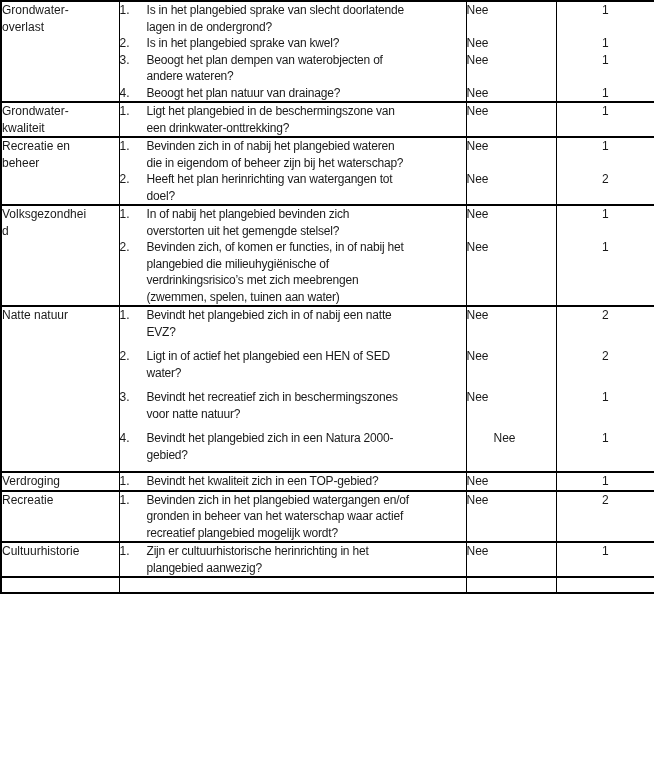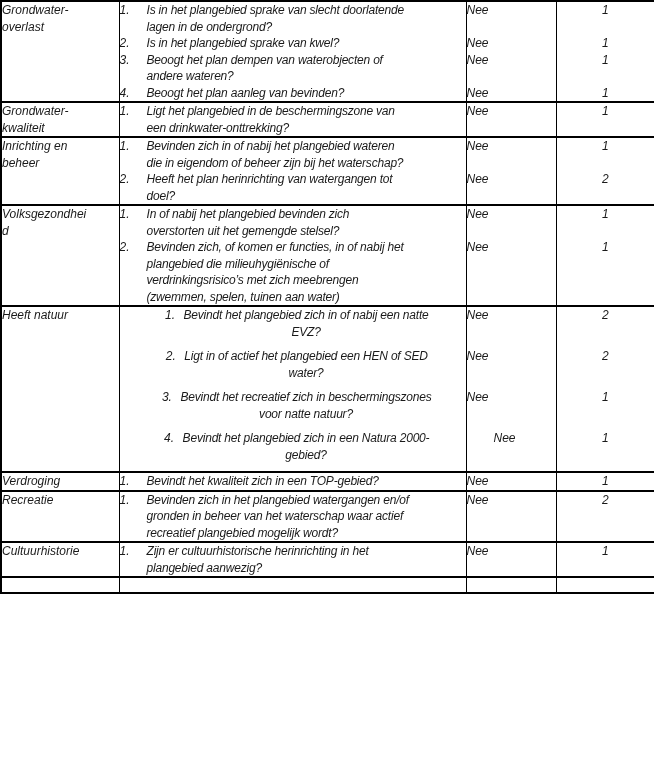"Grondwater-" table.wt td { font-style: italic -> none }
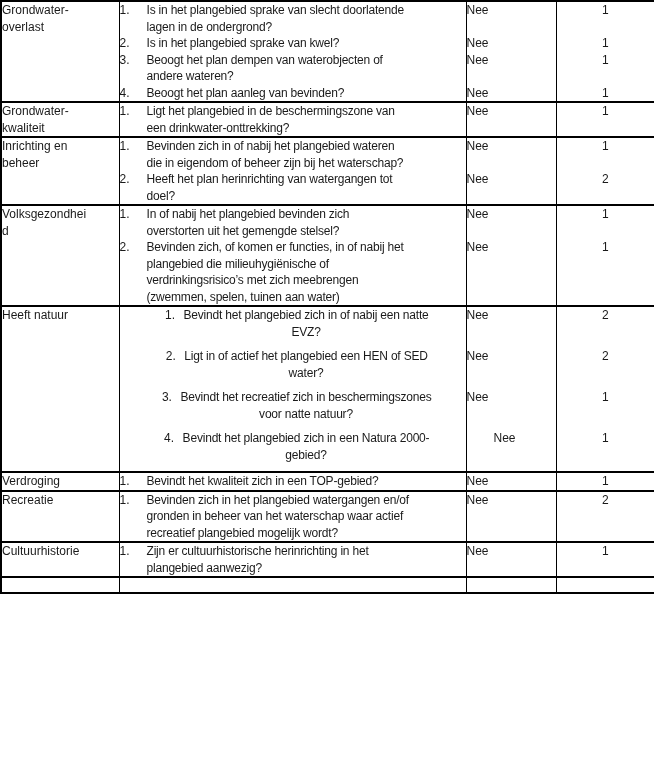"Beoogt het plan aanleg van" span.qtext { text: aanleg van bevinden -> natuur van drainage }
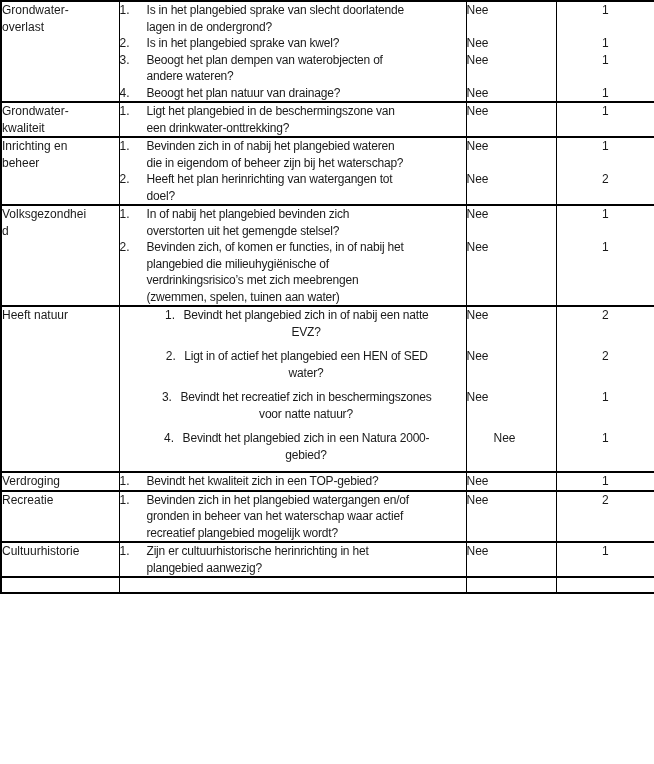"Inrichting en" span { text: Inrichting -> Recreatie }
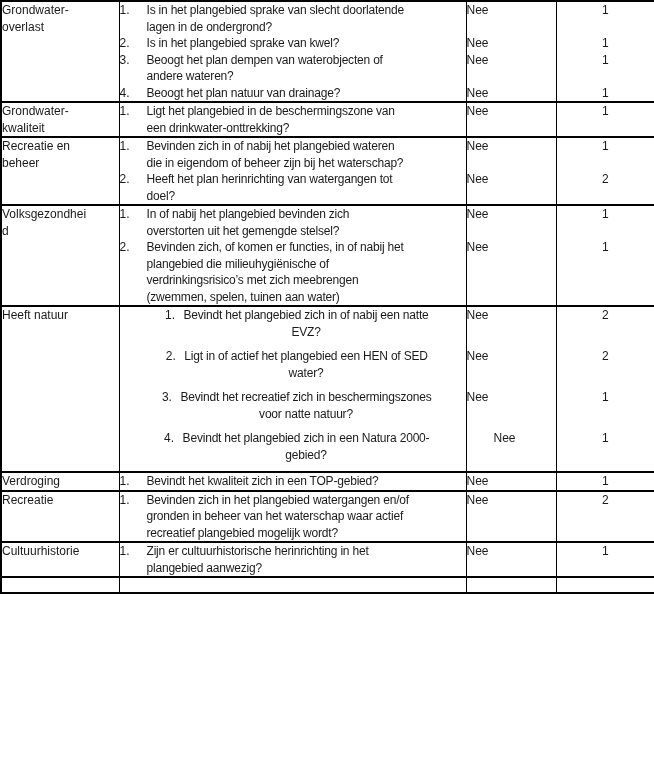"Heeft natuur" span { text: Heeft -> Natte }
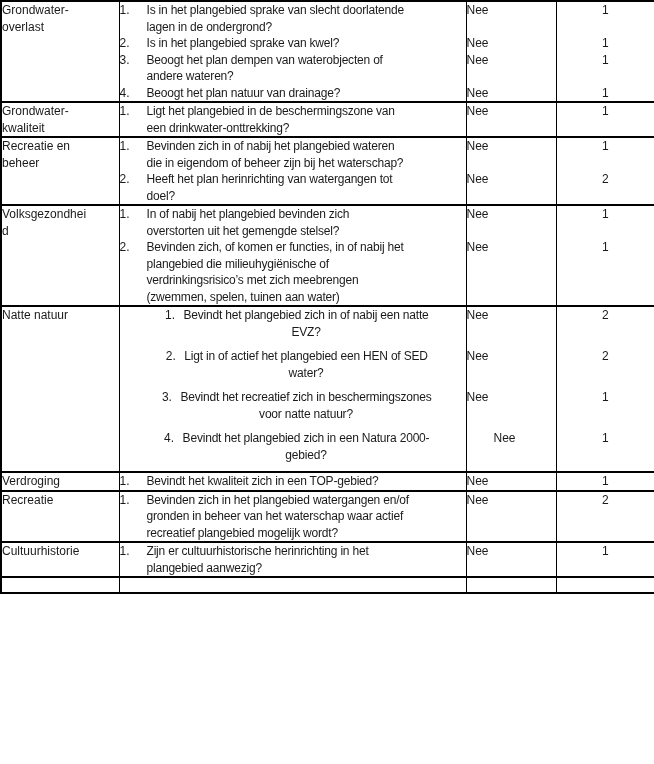"1. Bevindt het plangebied zich" tr.tight td.q { text-align: center -> none }
